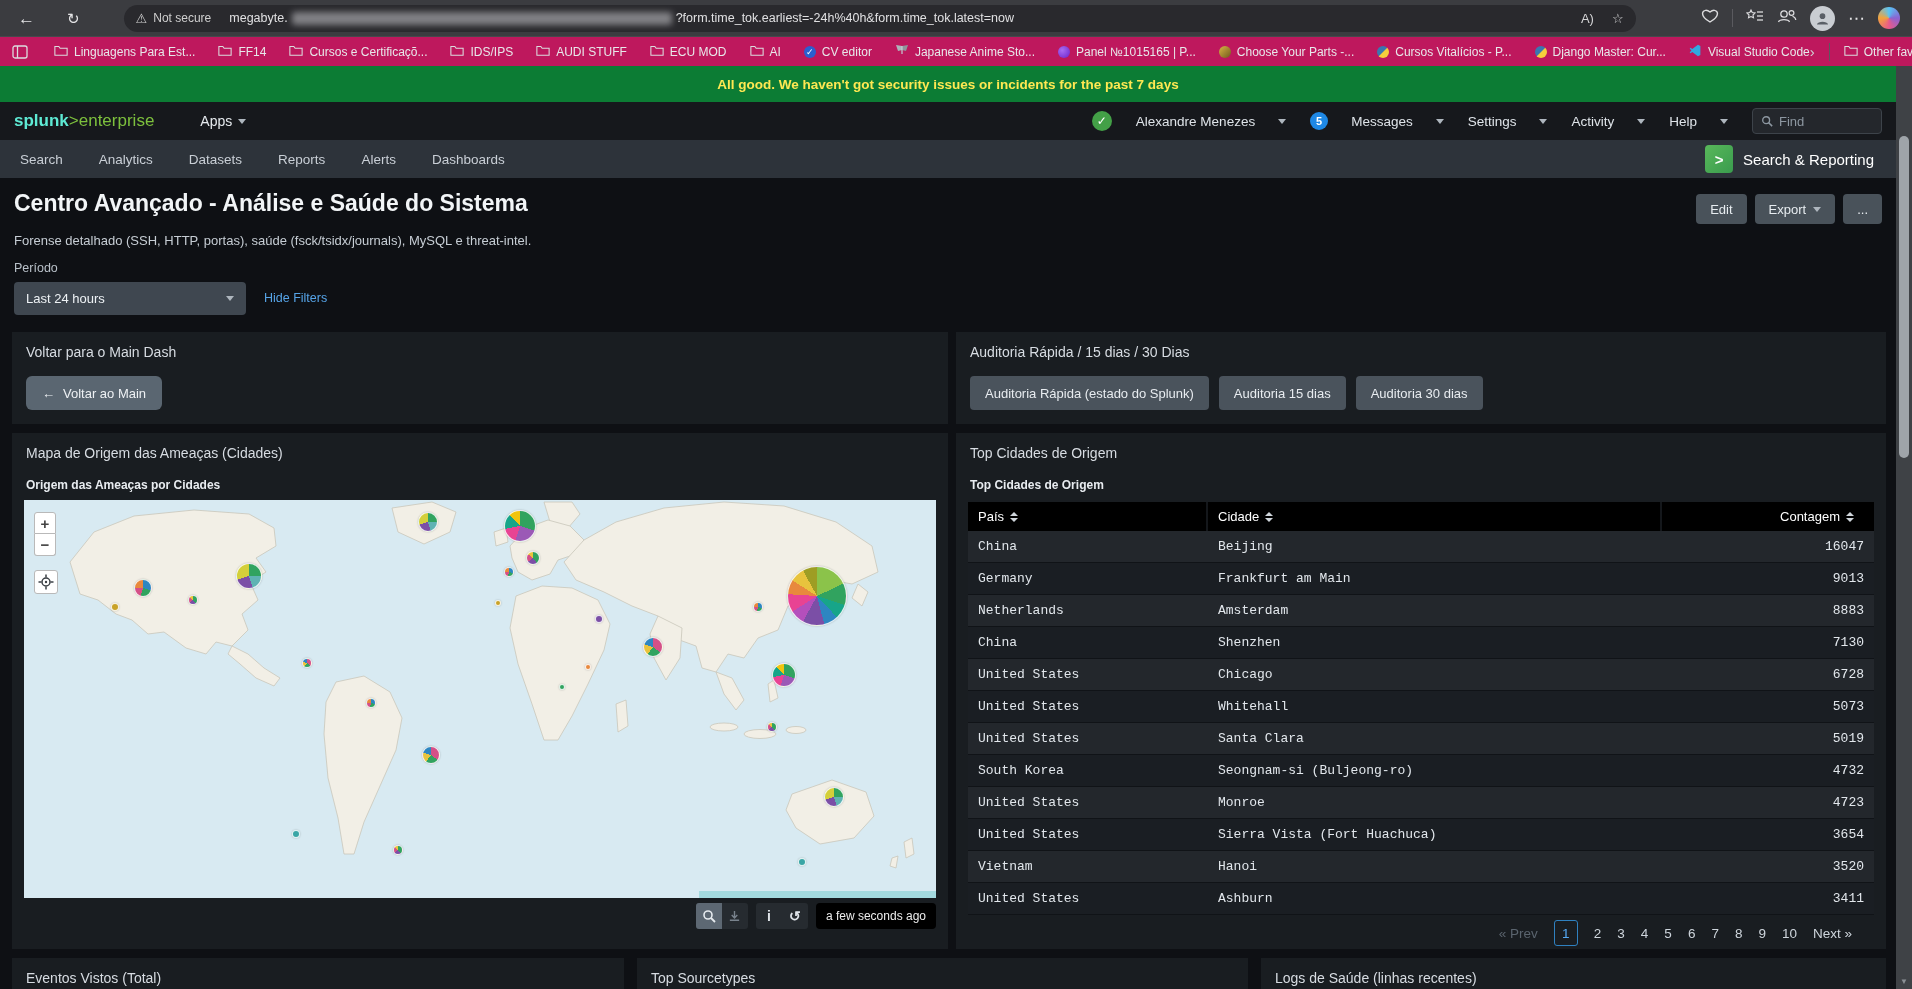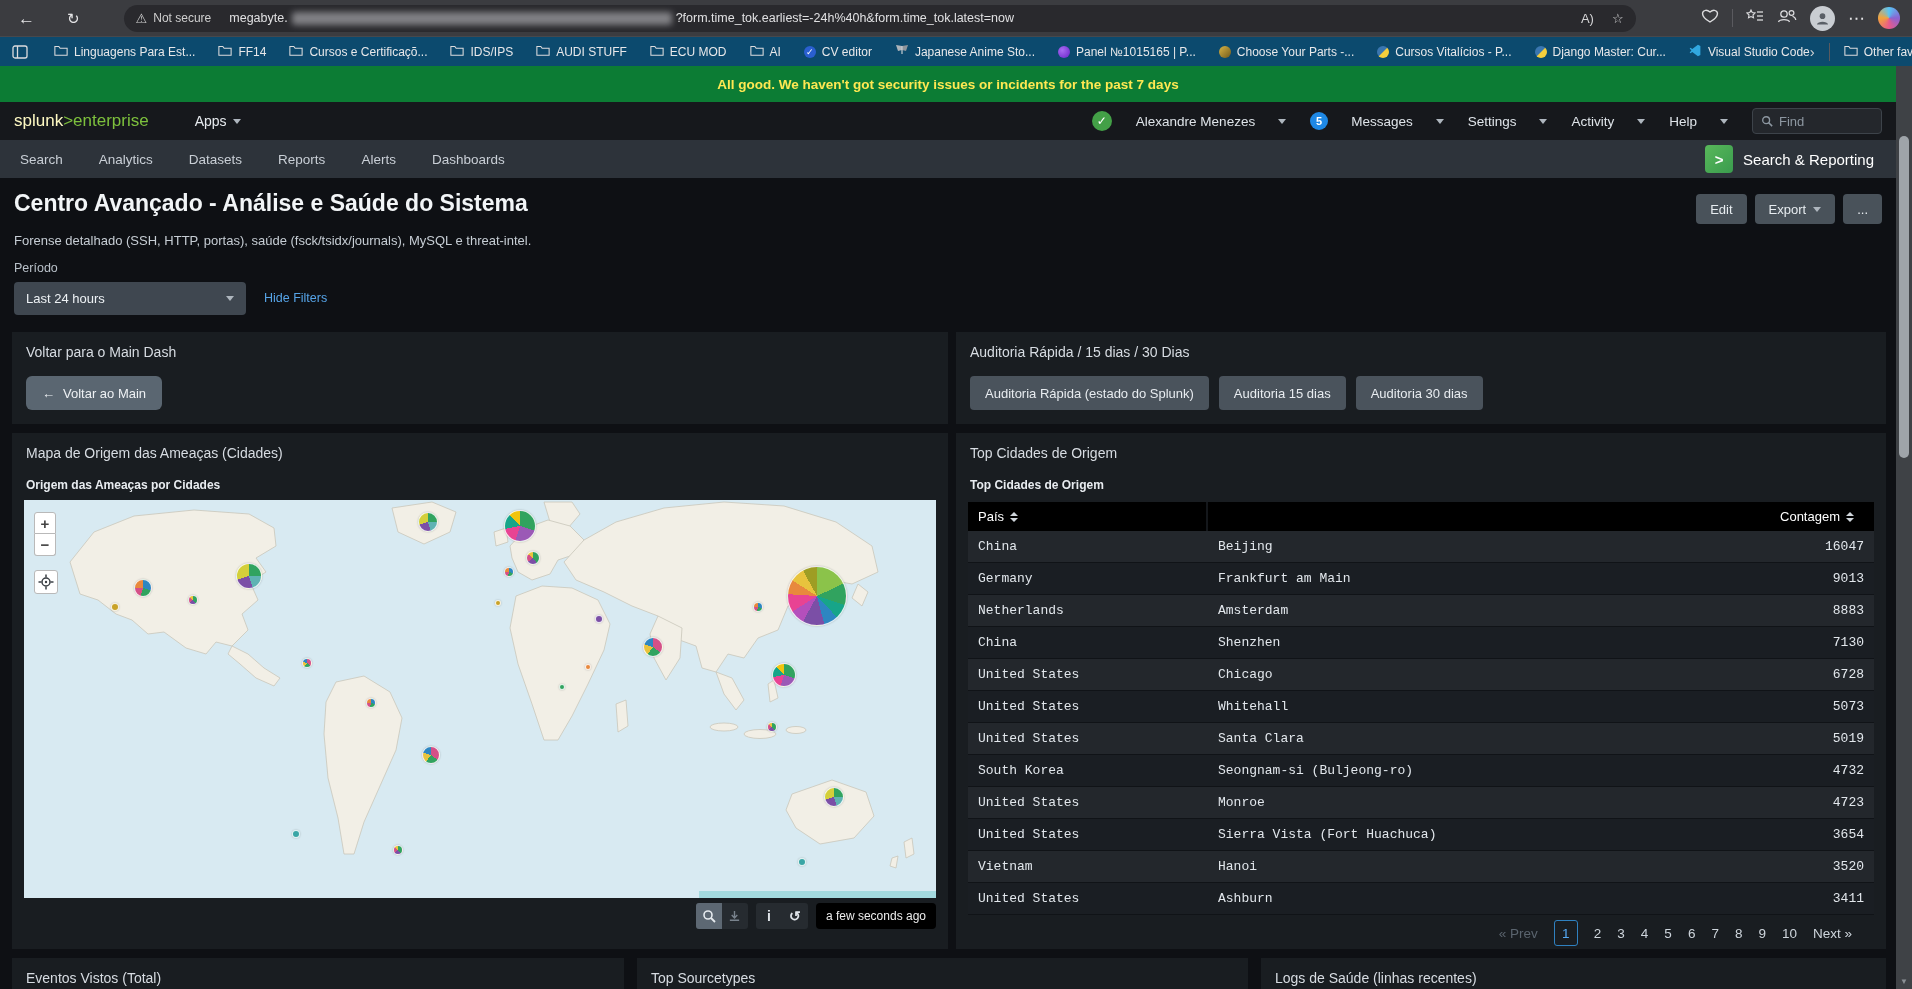"Linguagens Para Est..." #bmbar { background: #0c4a6e -> #be185d }
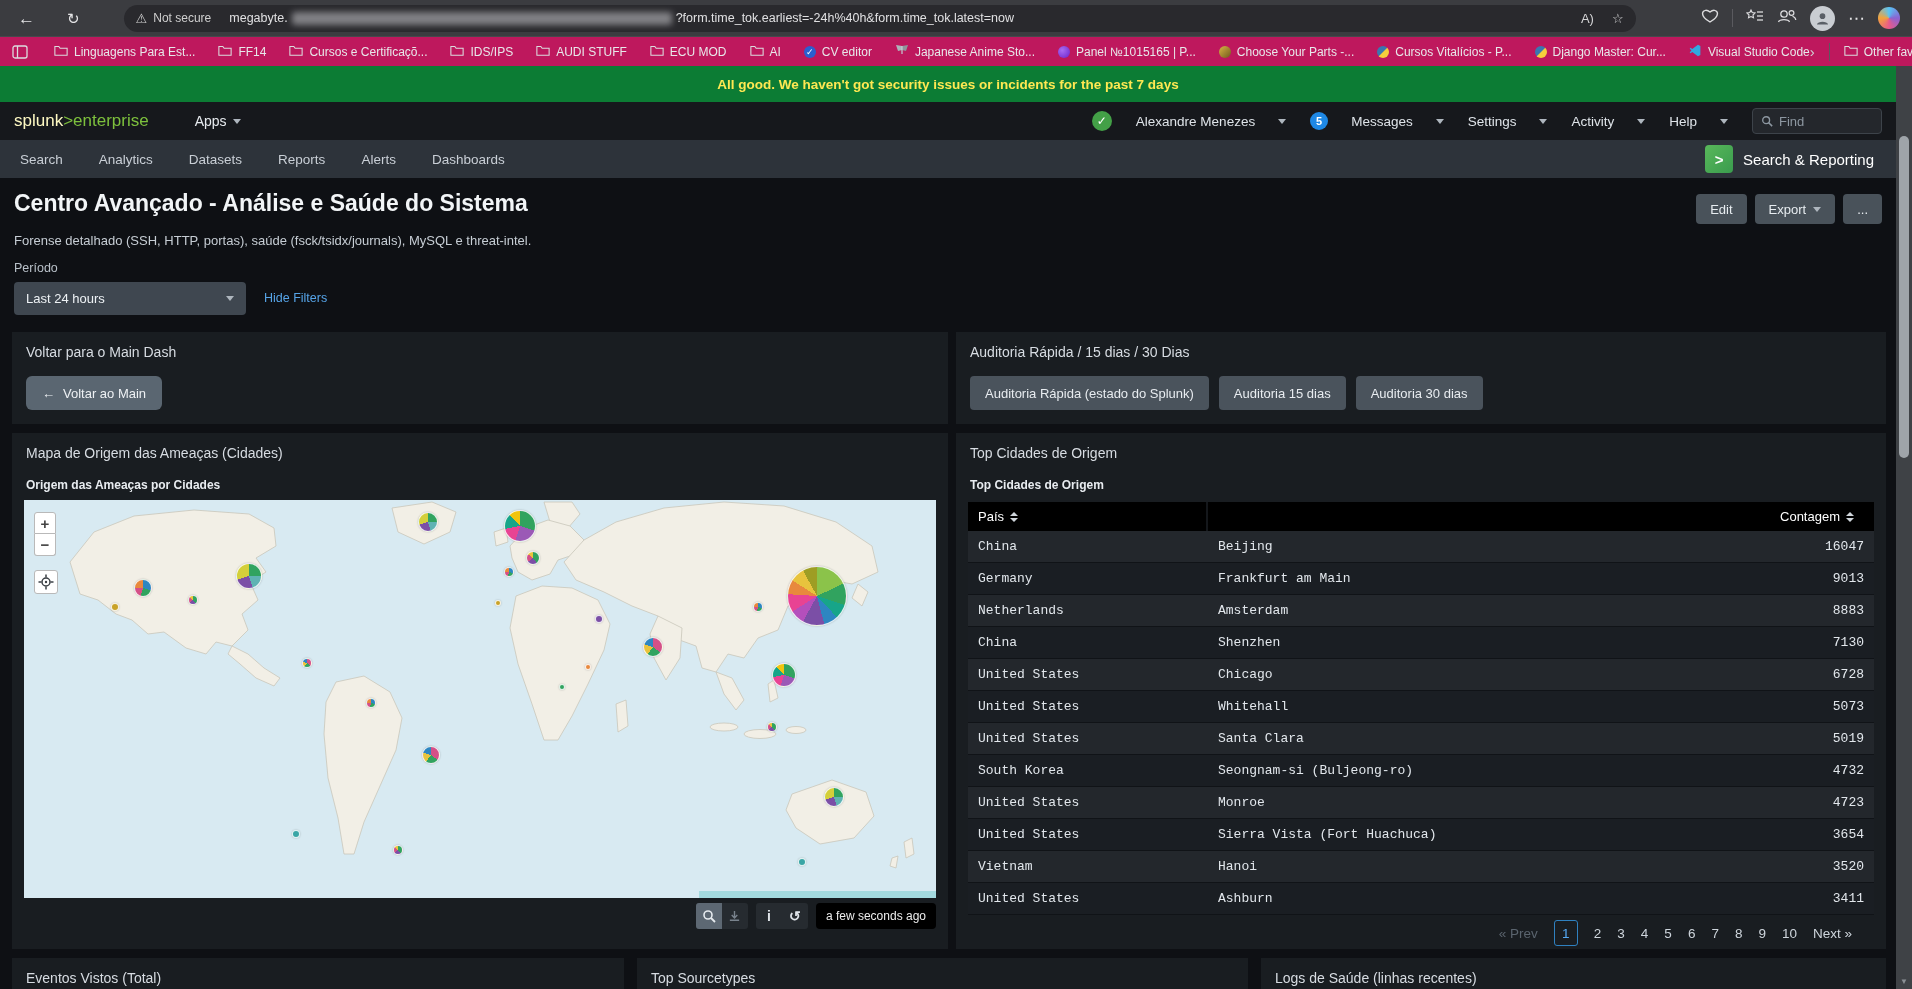"splunk" #logo .w { color: #fef9c3 -> #5eead4; font-weight: 400 -> 700 }
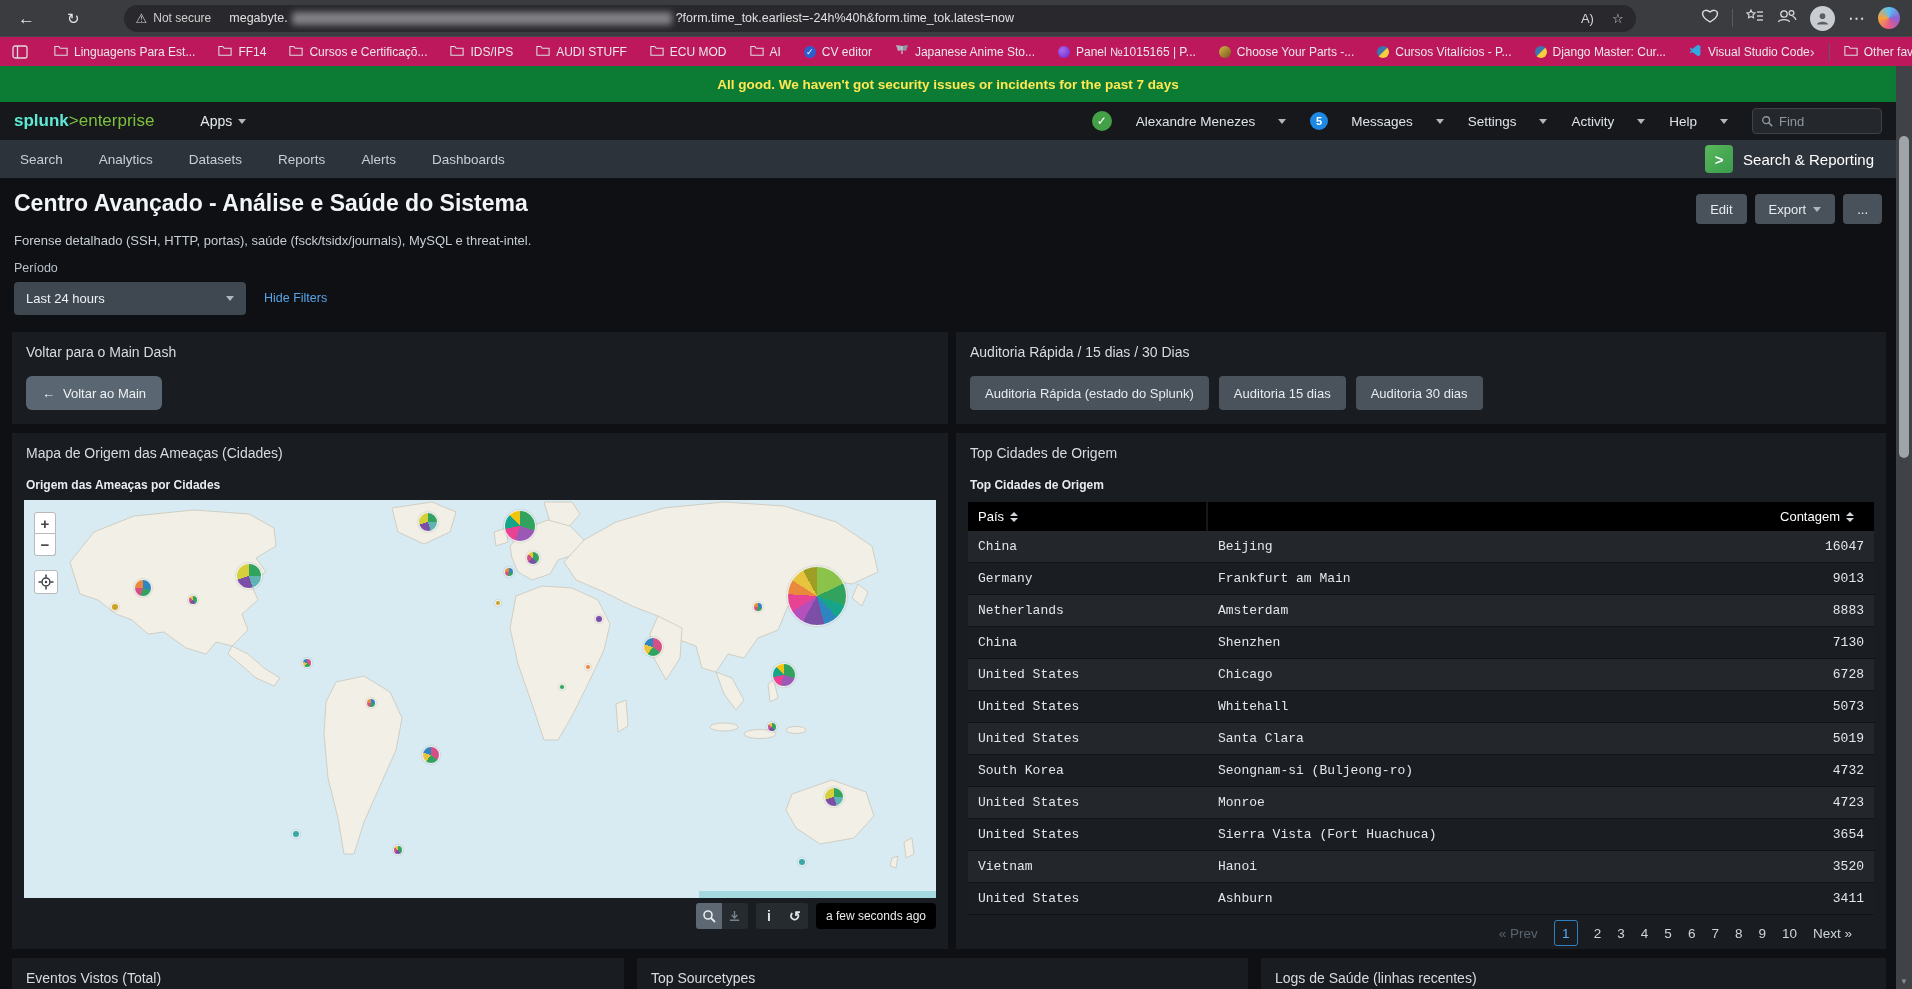"Cidade" div.th { html: none -> <div> <span>Cidade</span> <span> <i></i> <i></i> </span> </div> }
